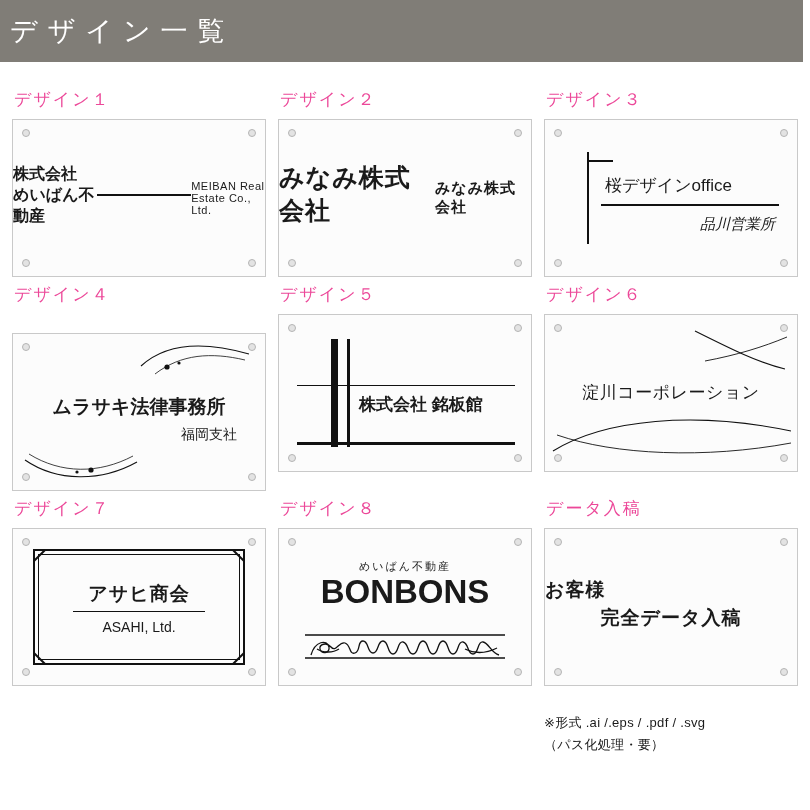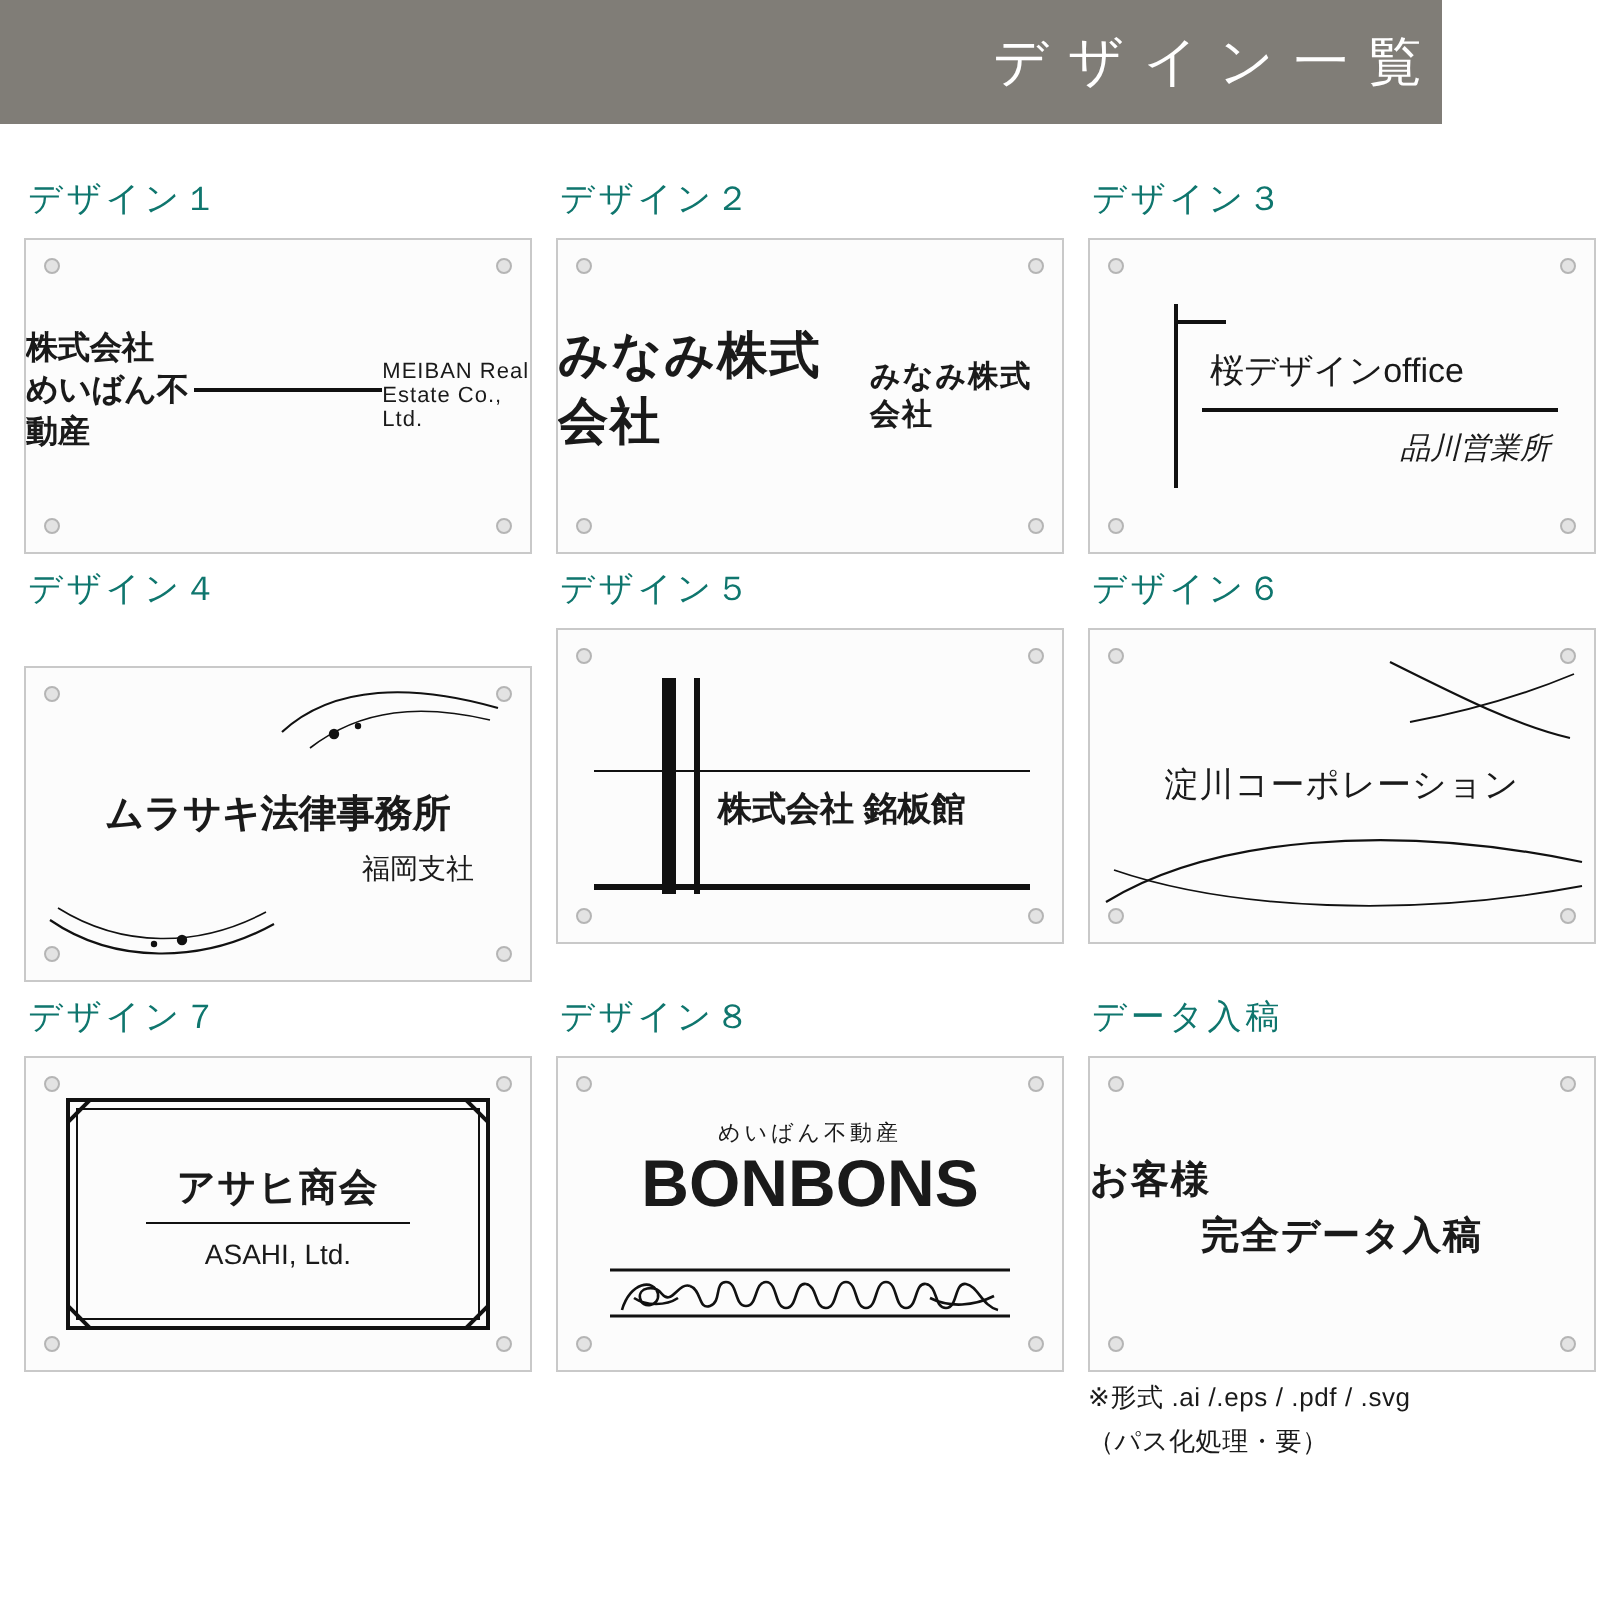"デザイン一覧" .header { justify-content: flex-end -> flex-start; width: 721px -> 803px }
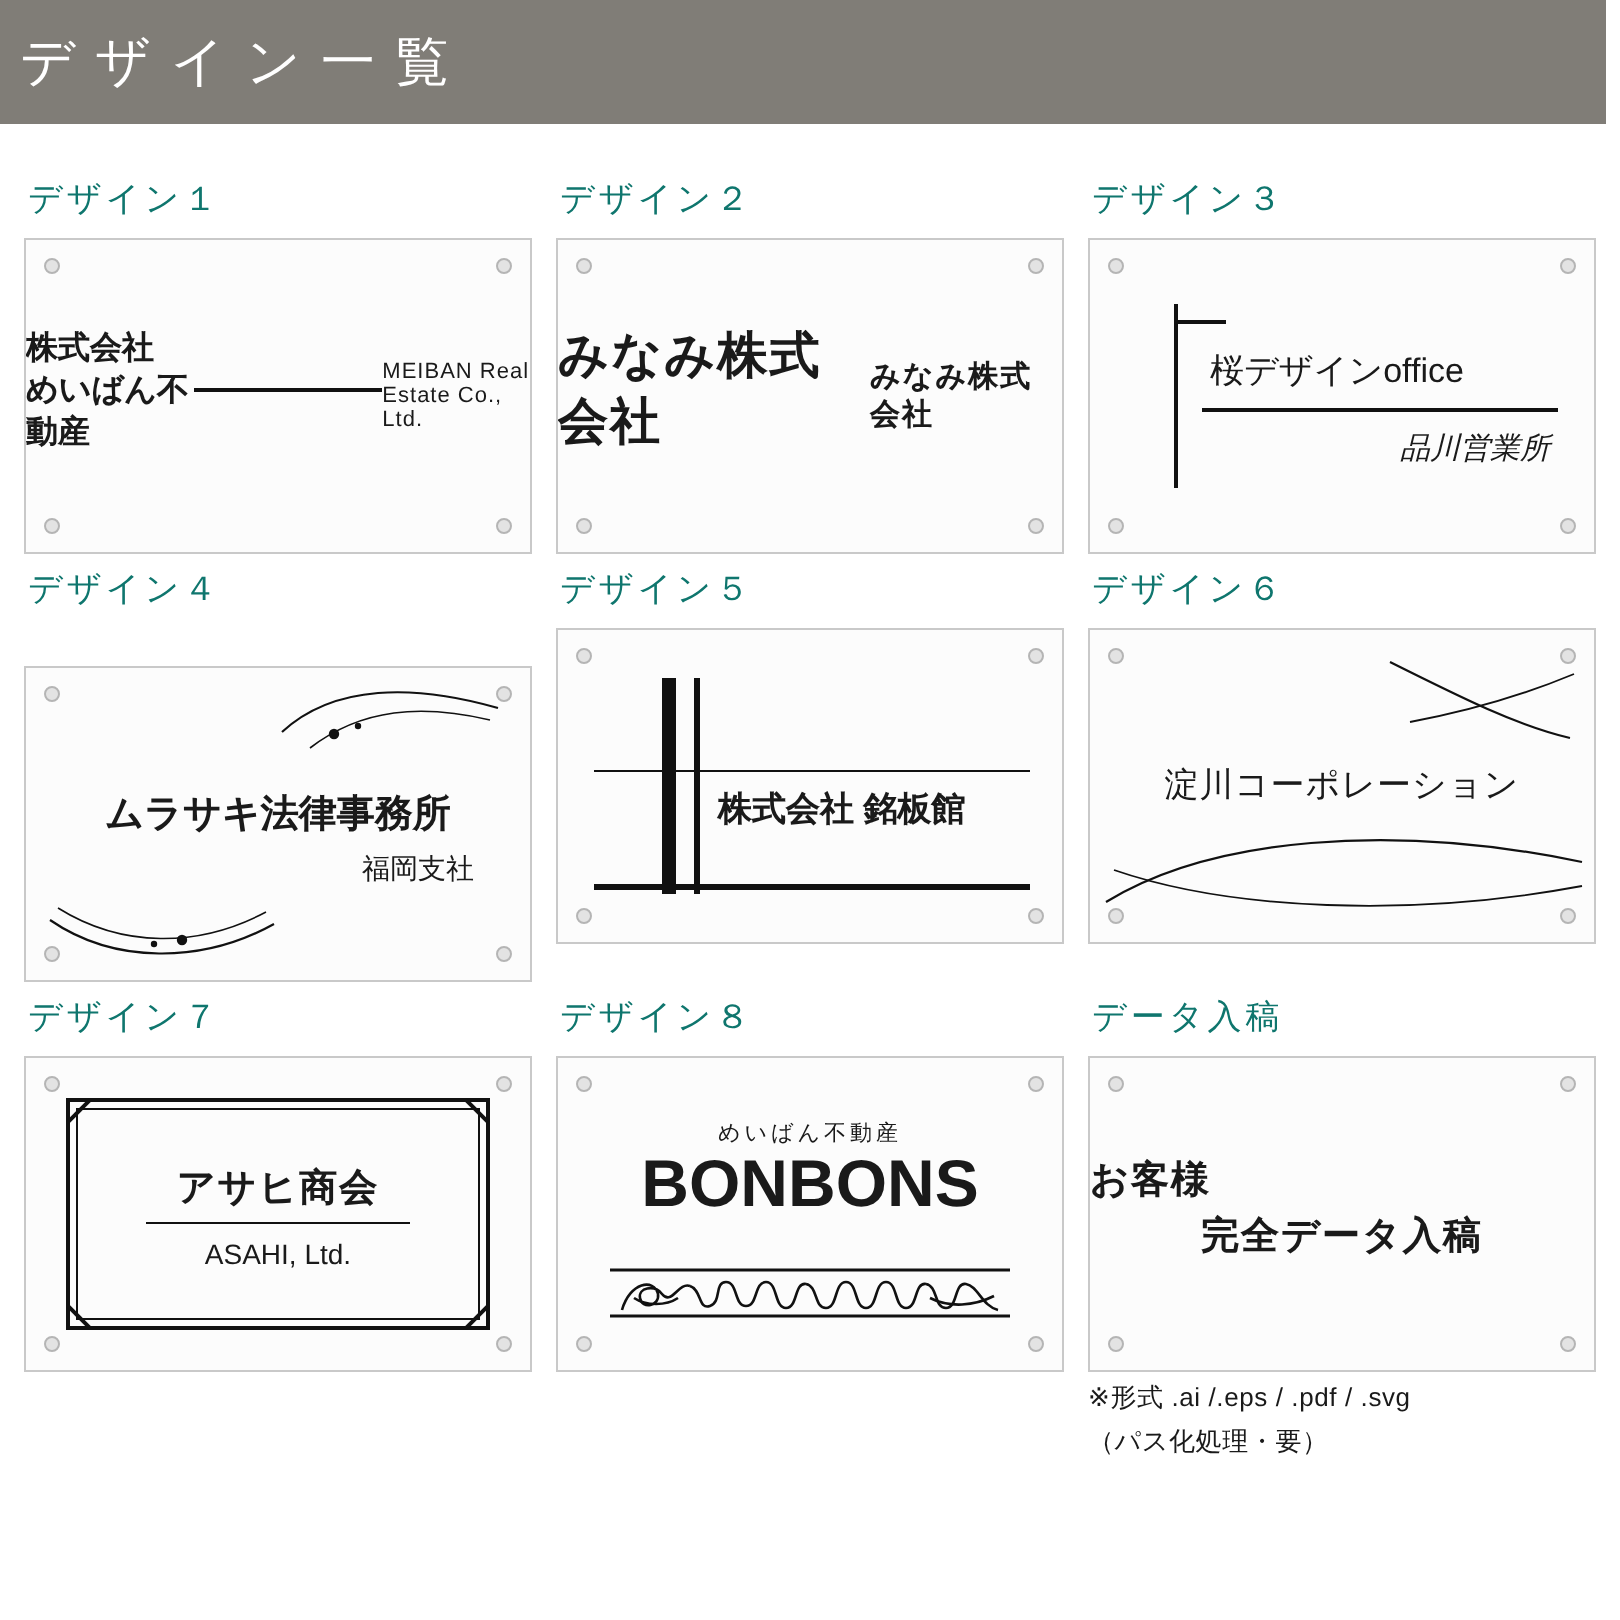"デザイン１" .cell-title { color: #0f766e -> #ec4899 }
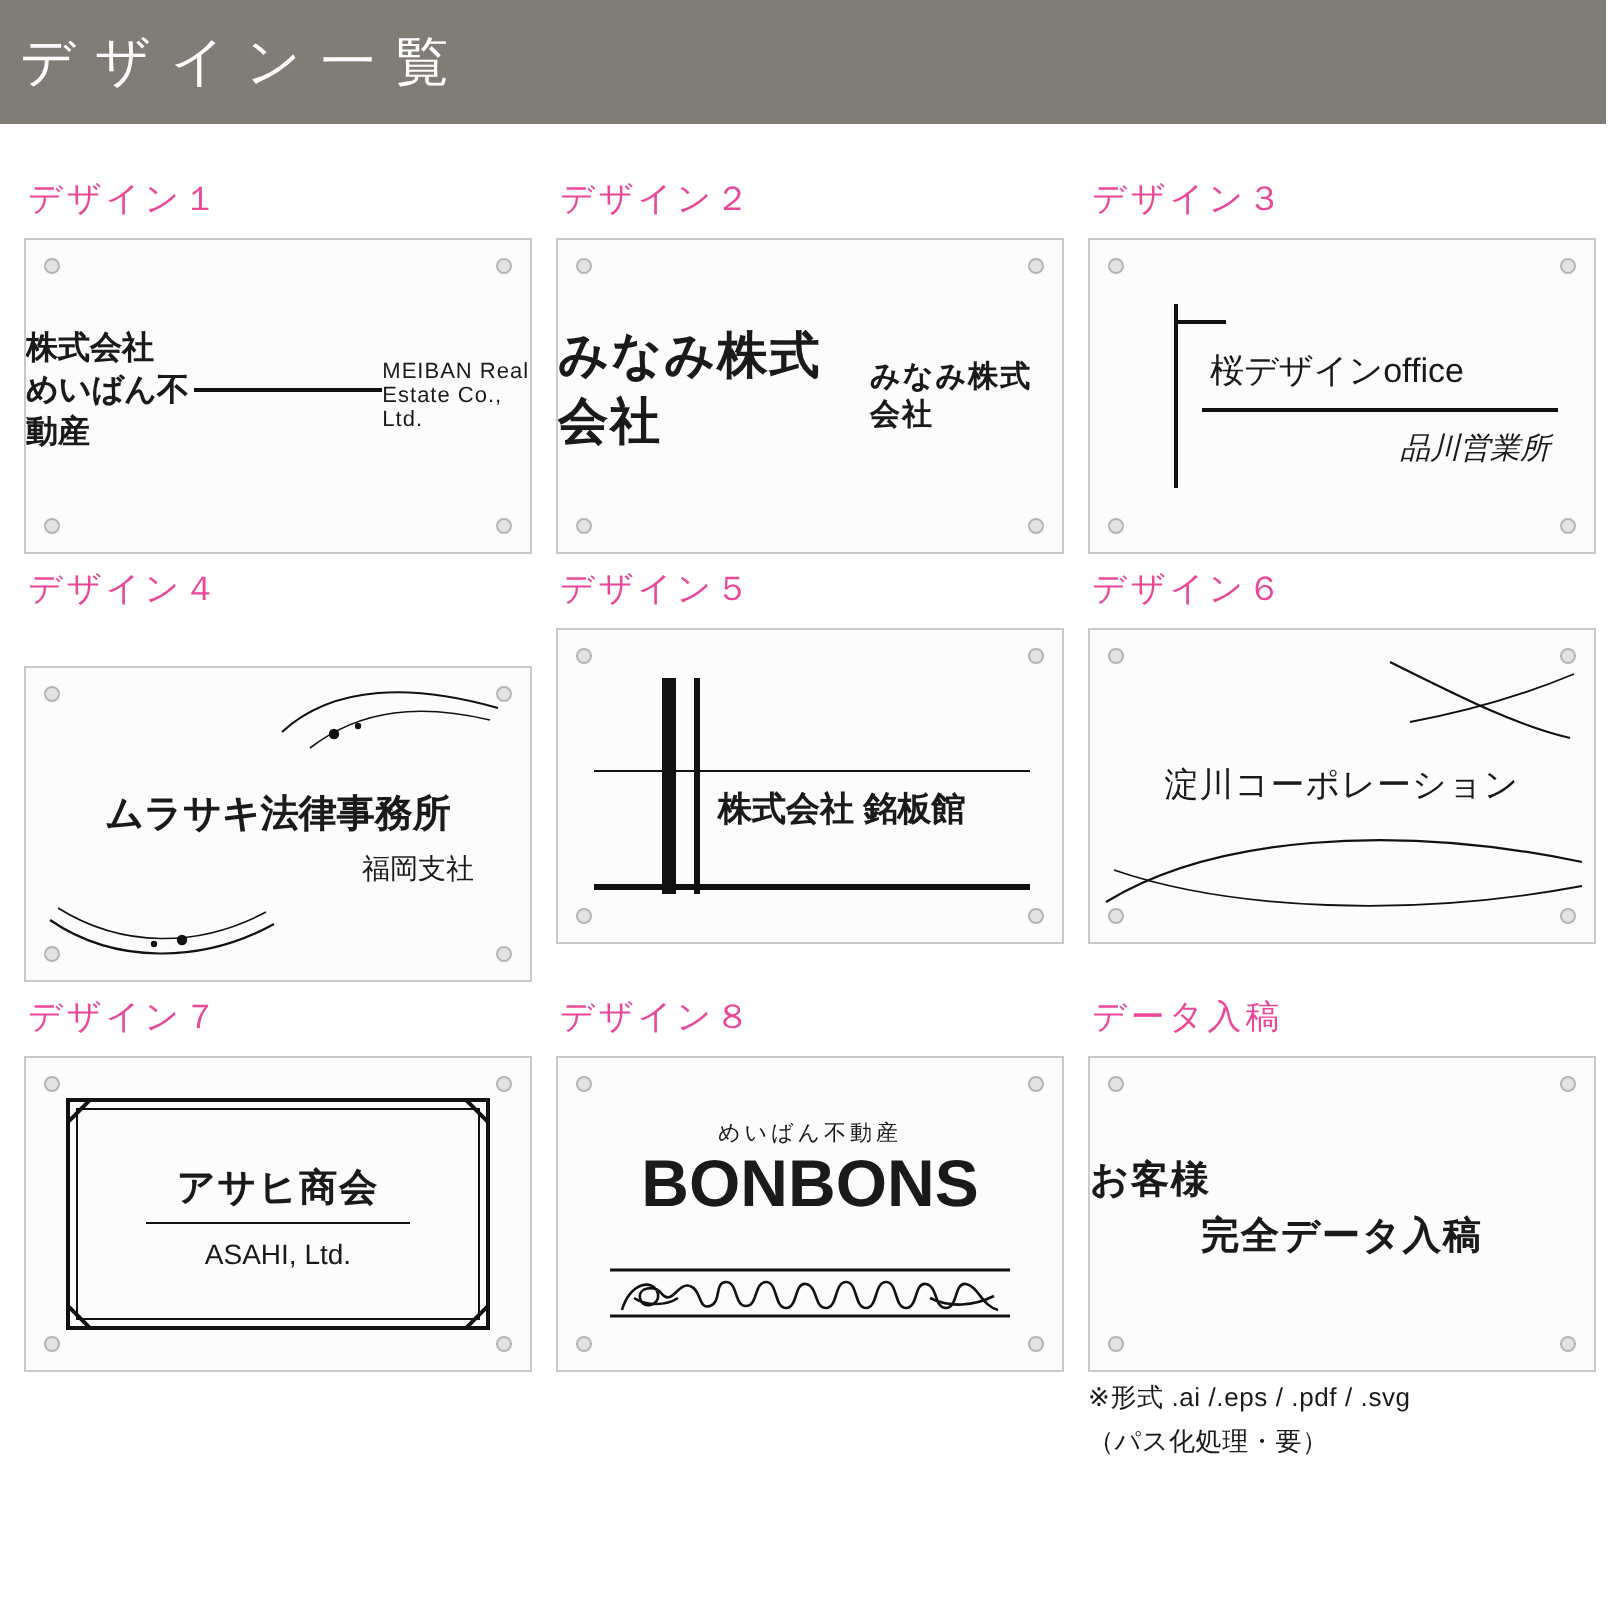"※形式 .ai /.eps / .pdf" .note { margin-top: 2px -> 26px }
